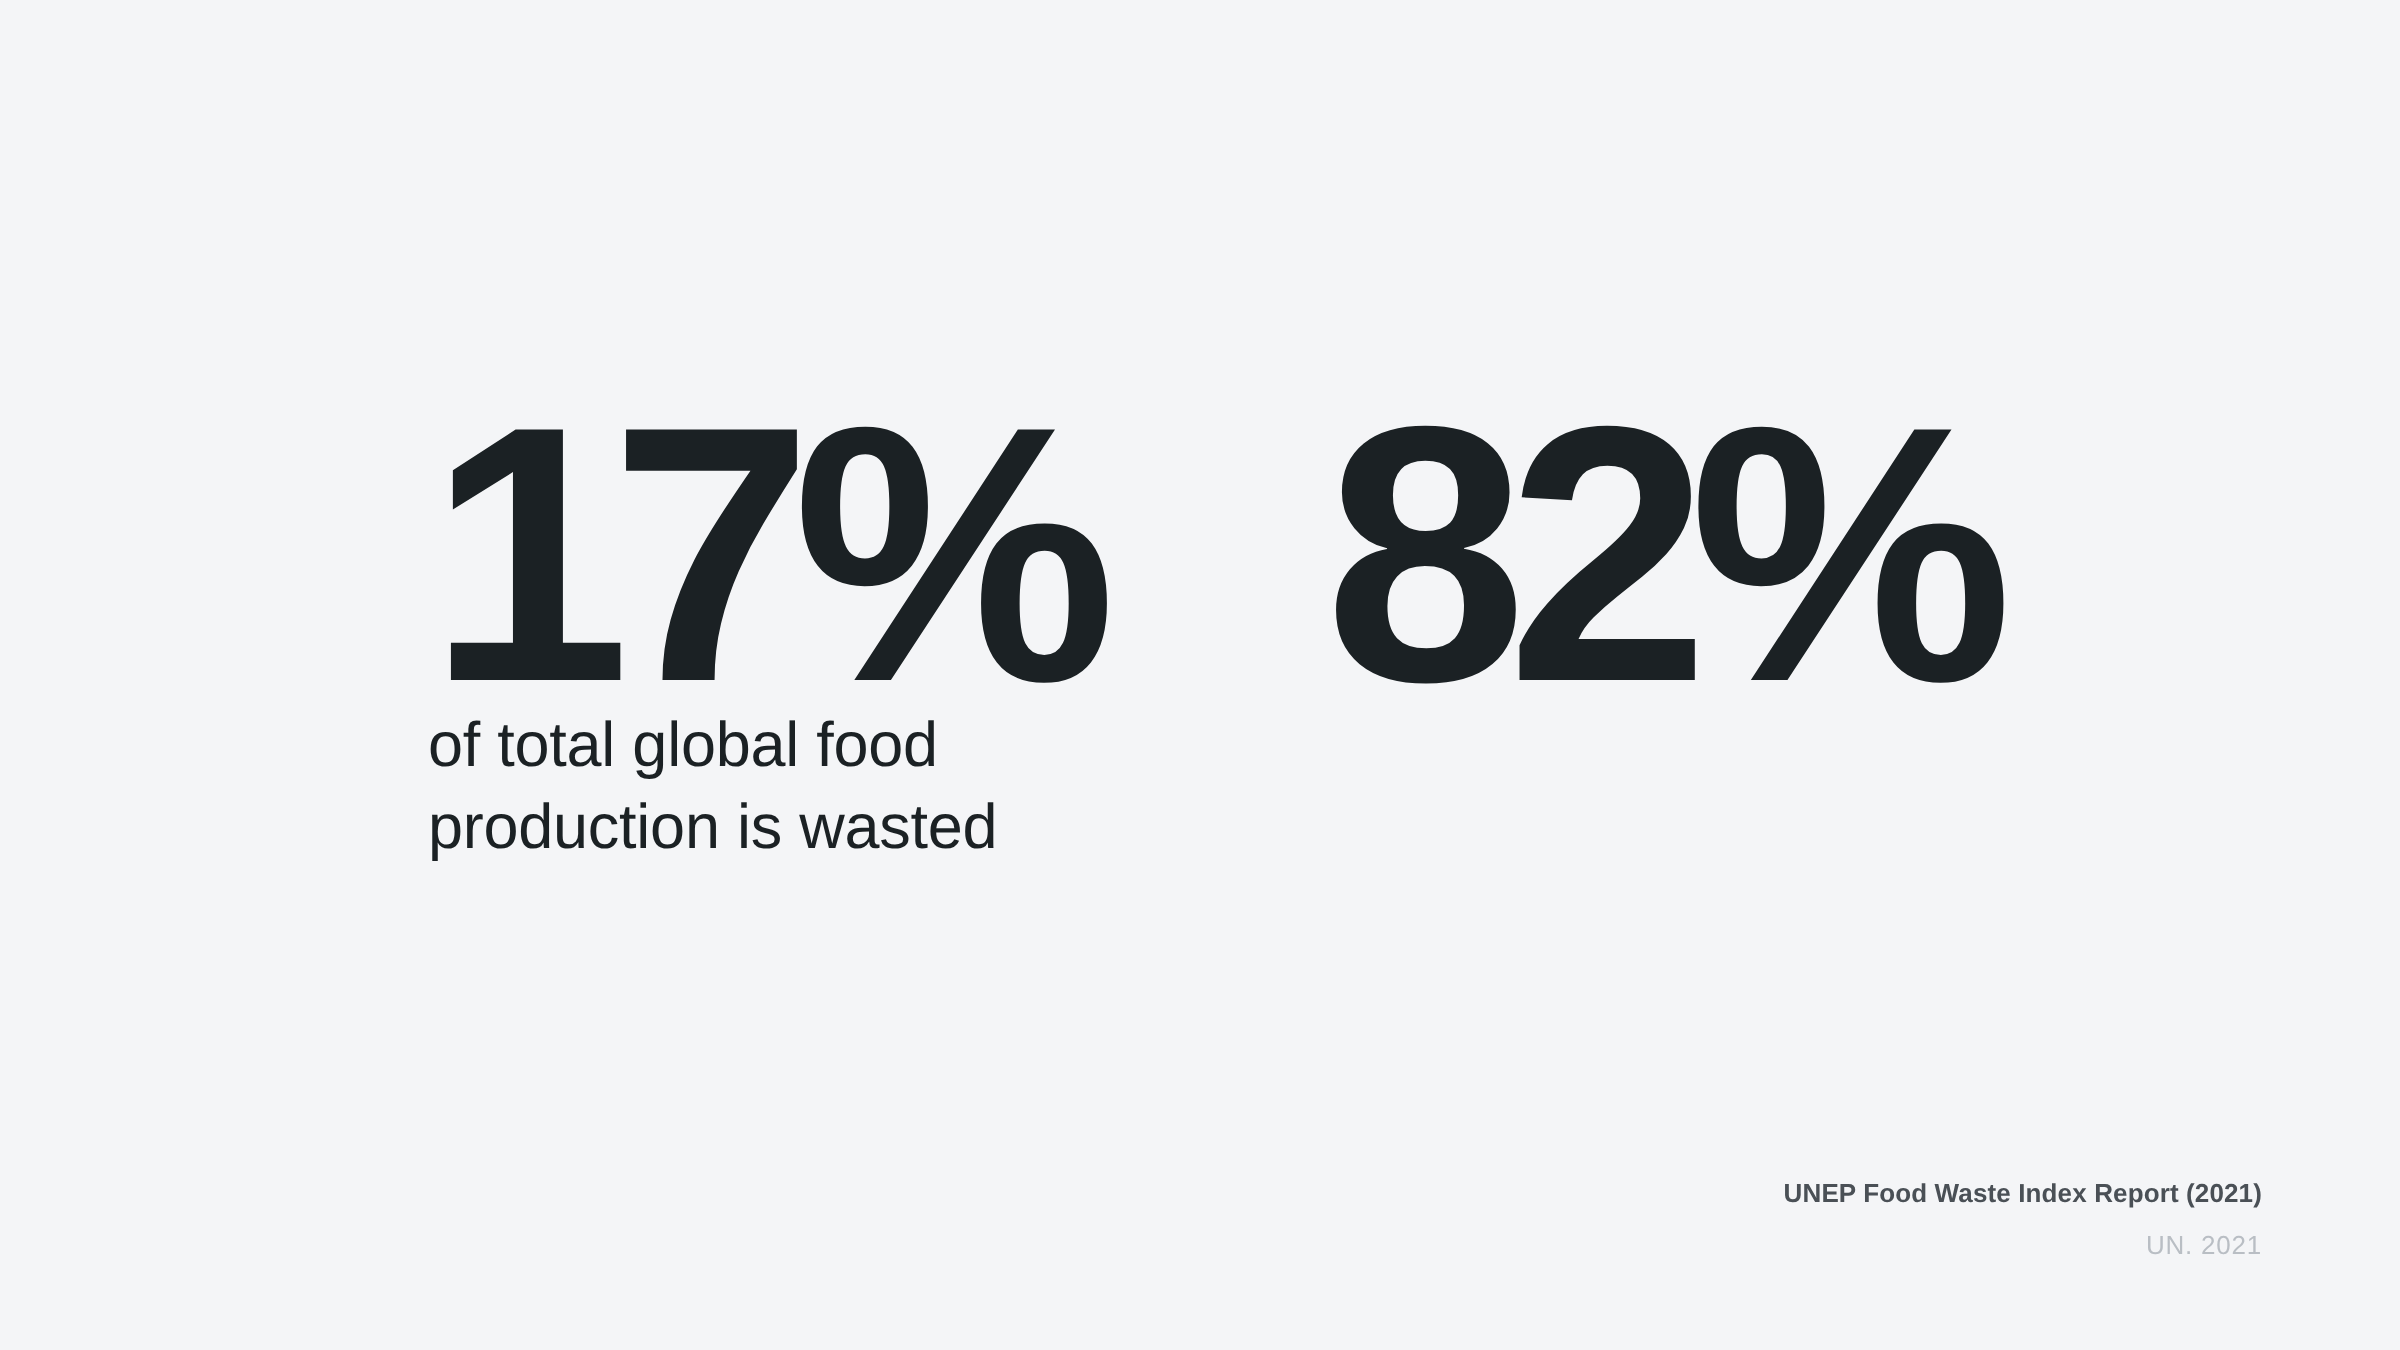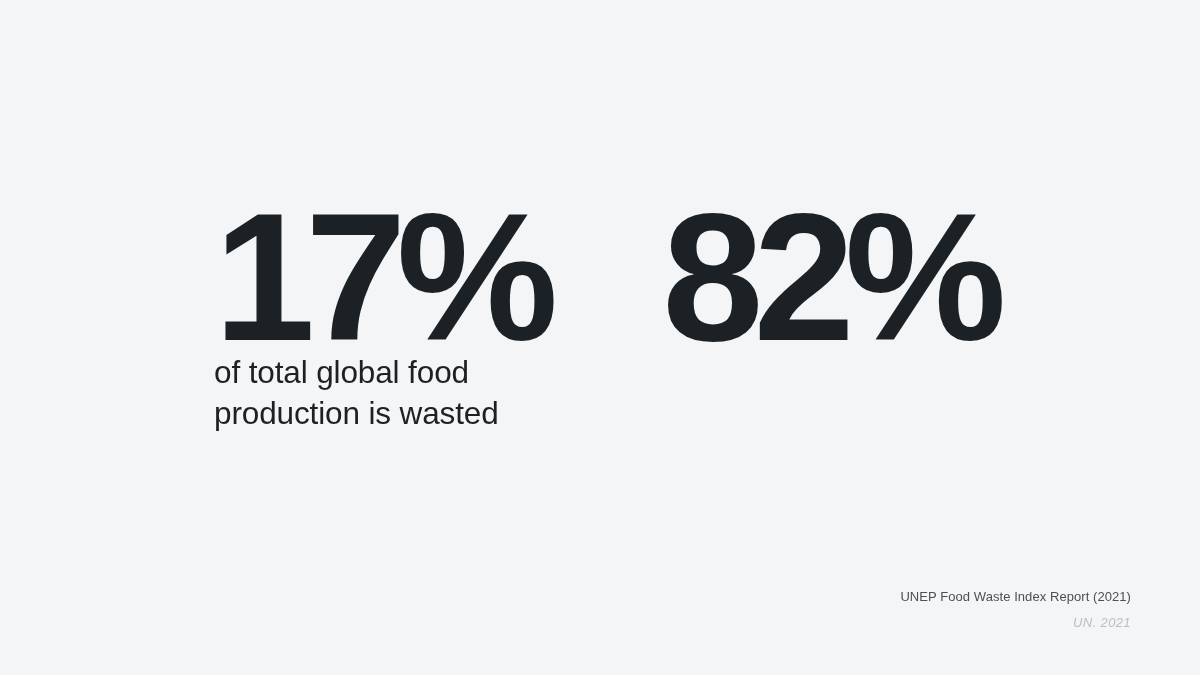"UNEP Food Waste Index Report" .source-primary { font-weight: 400 -> 700 }
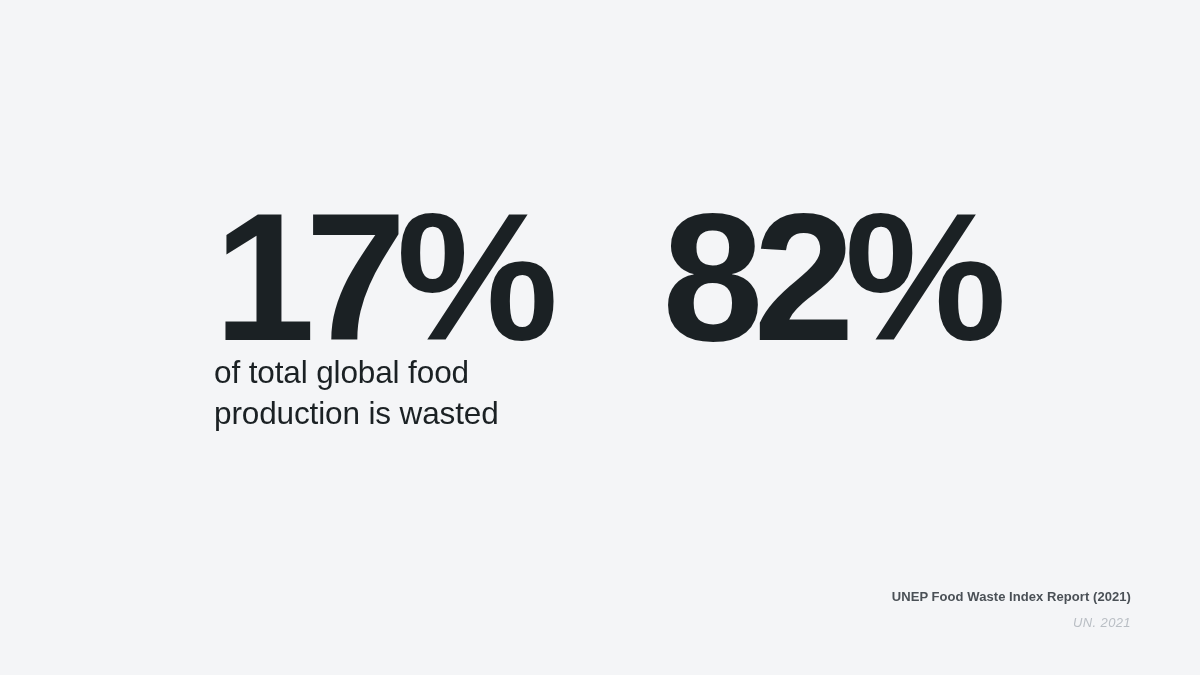"UN. 2021" .source-secondary { font-style: italic -> none }
